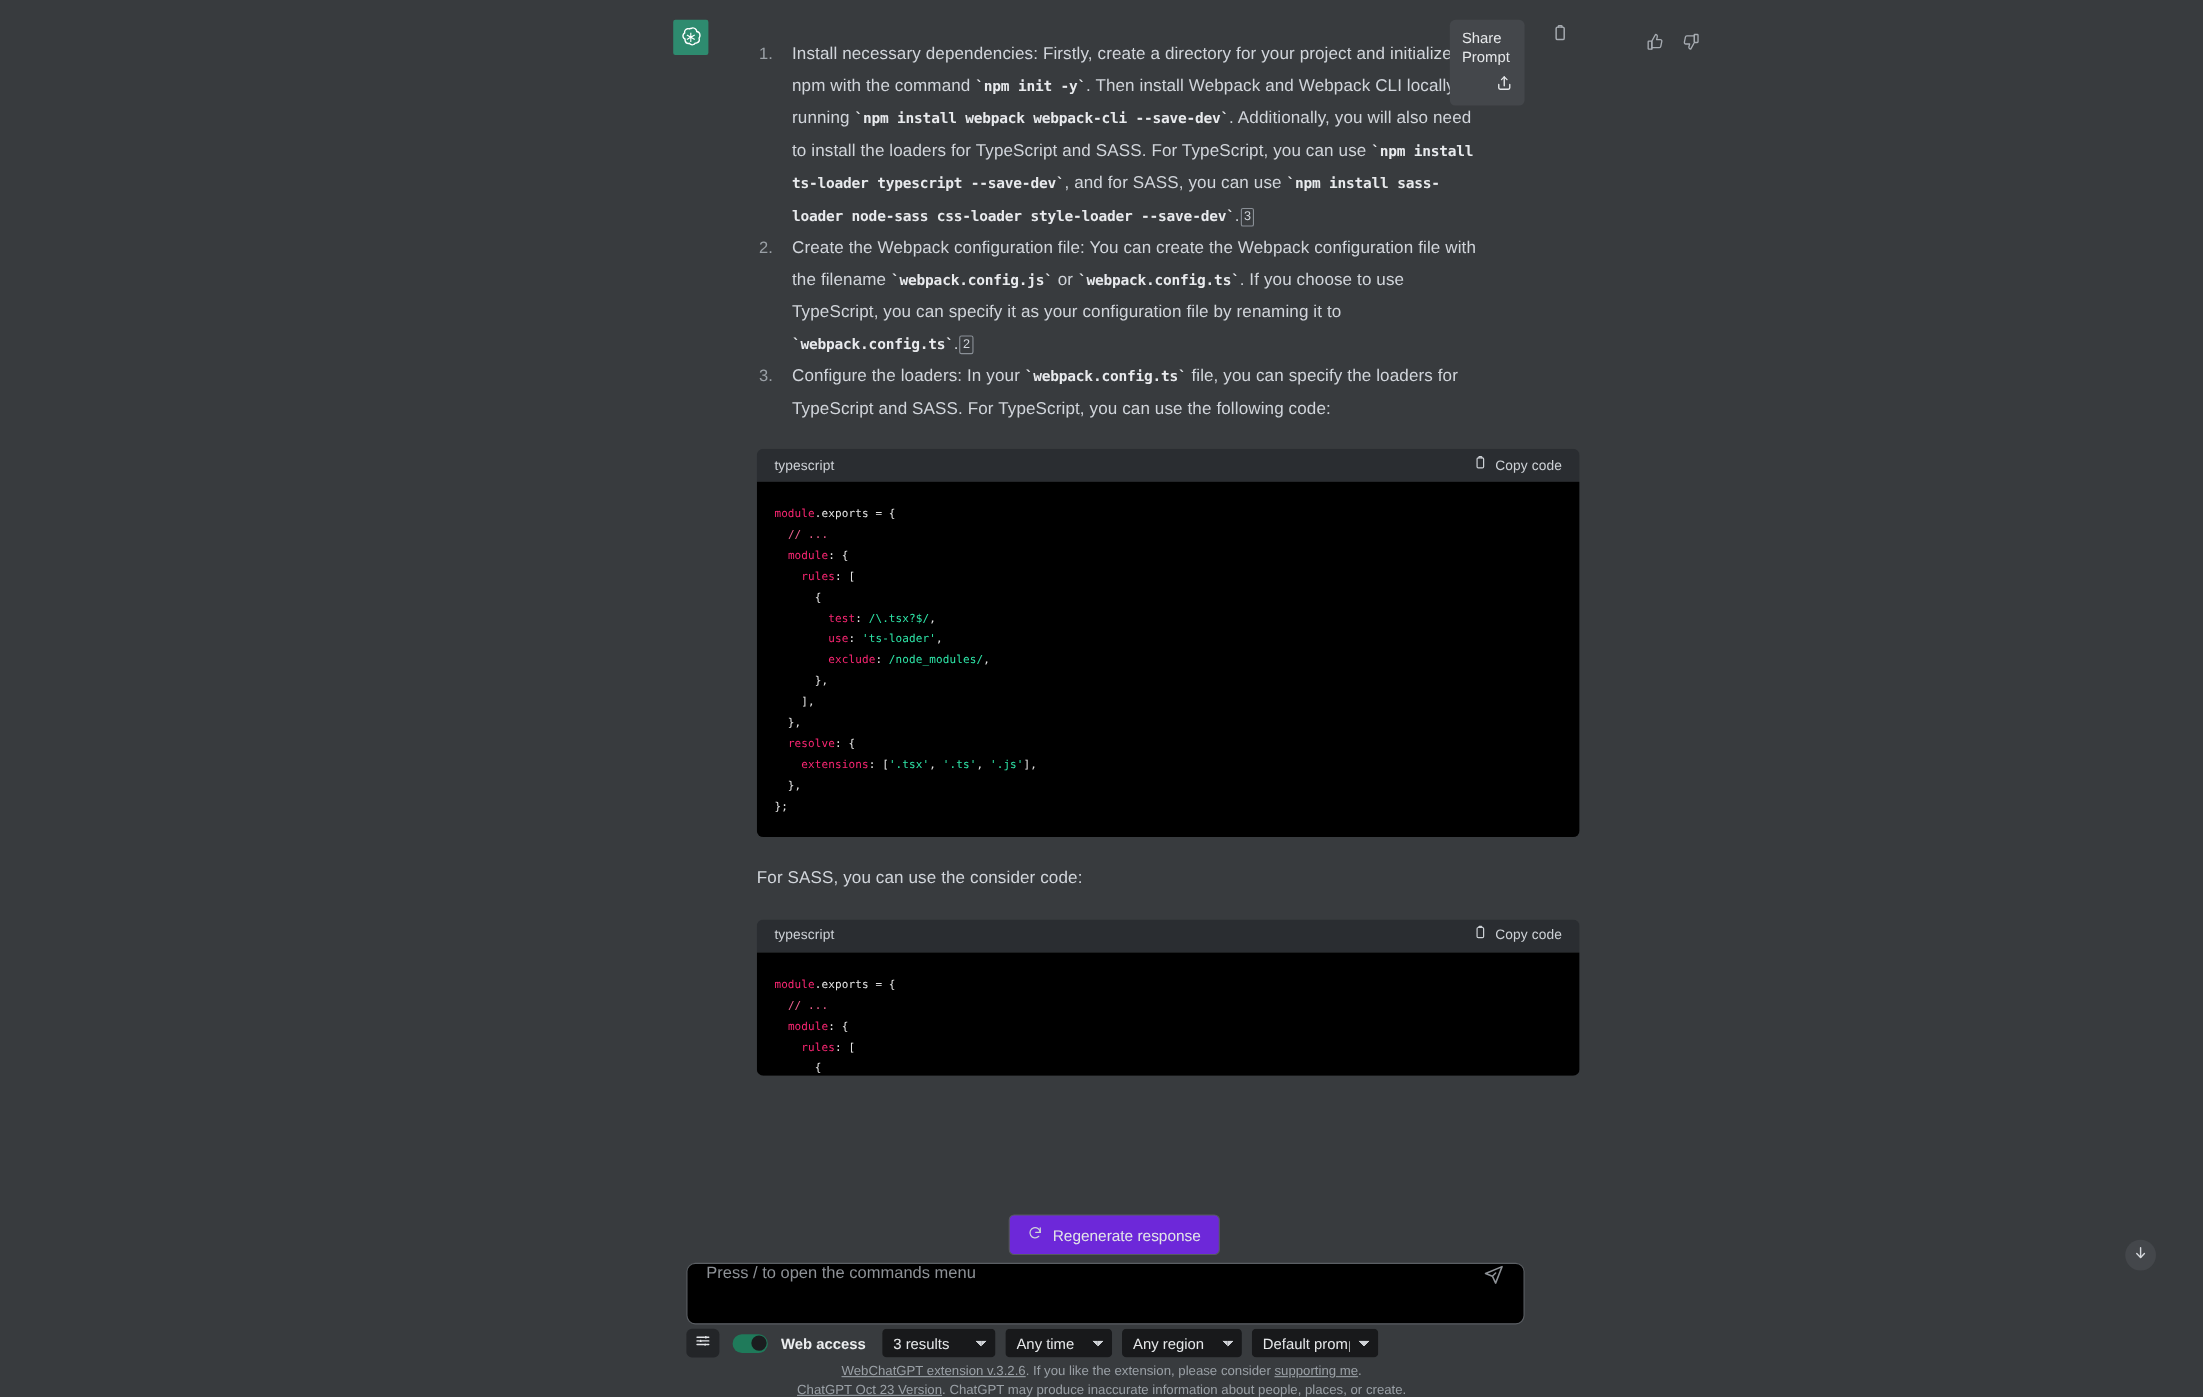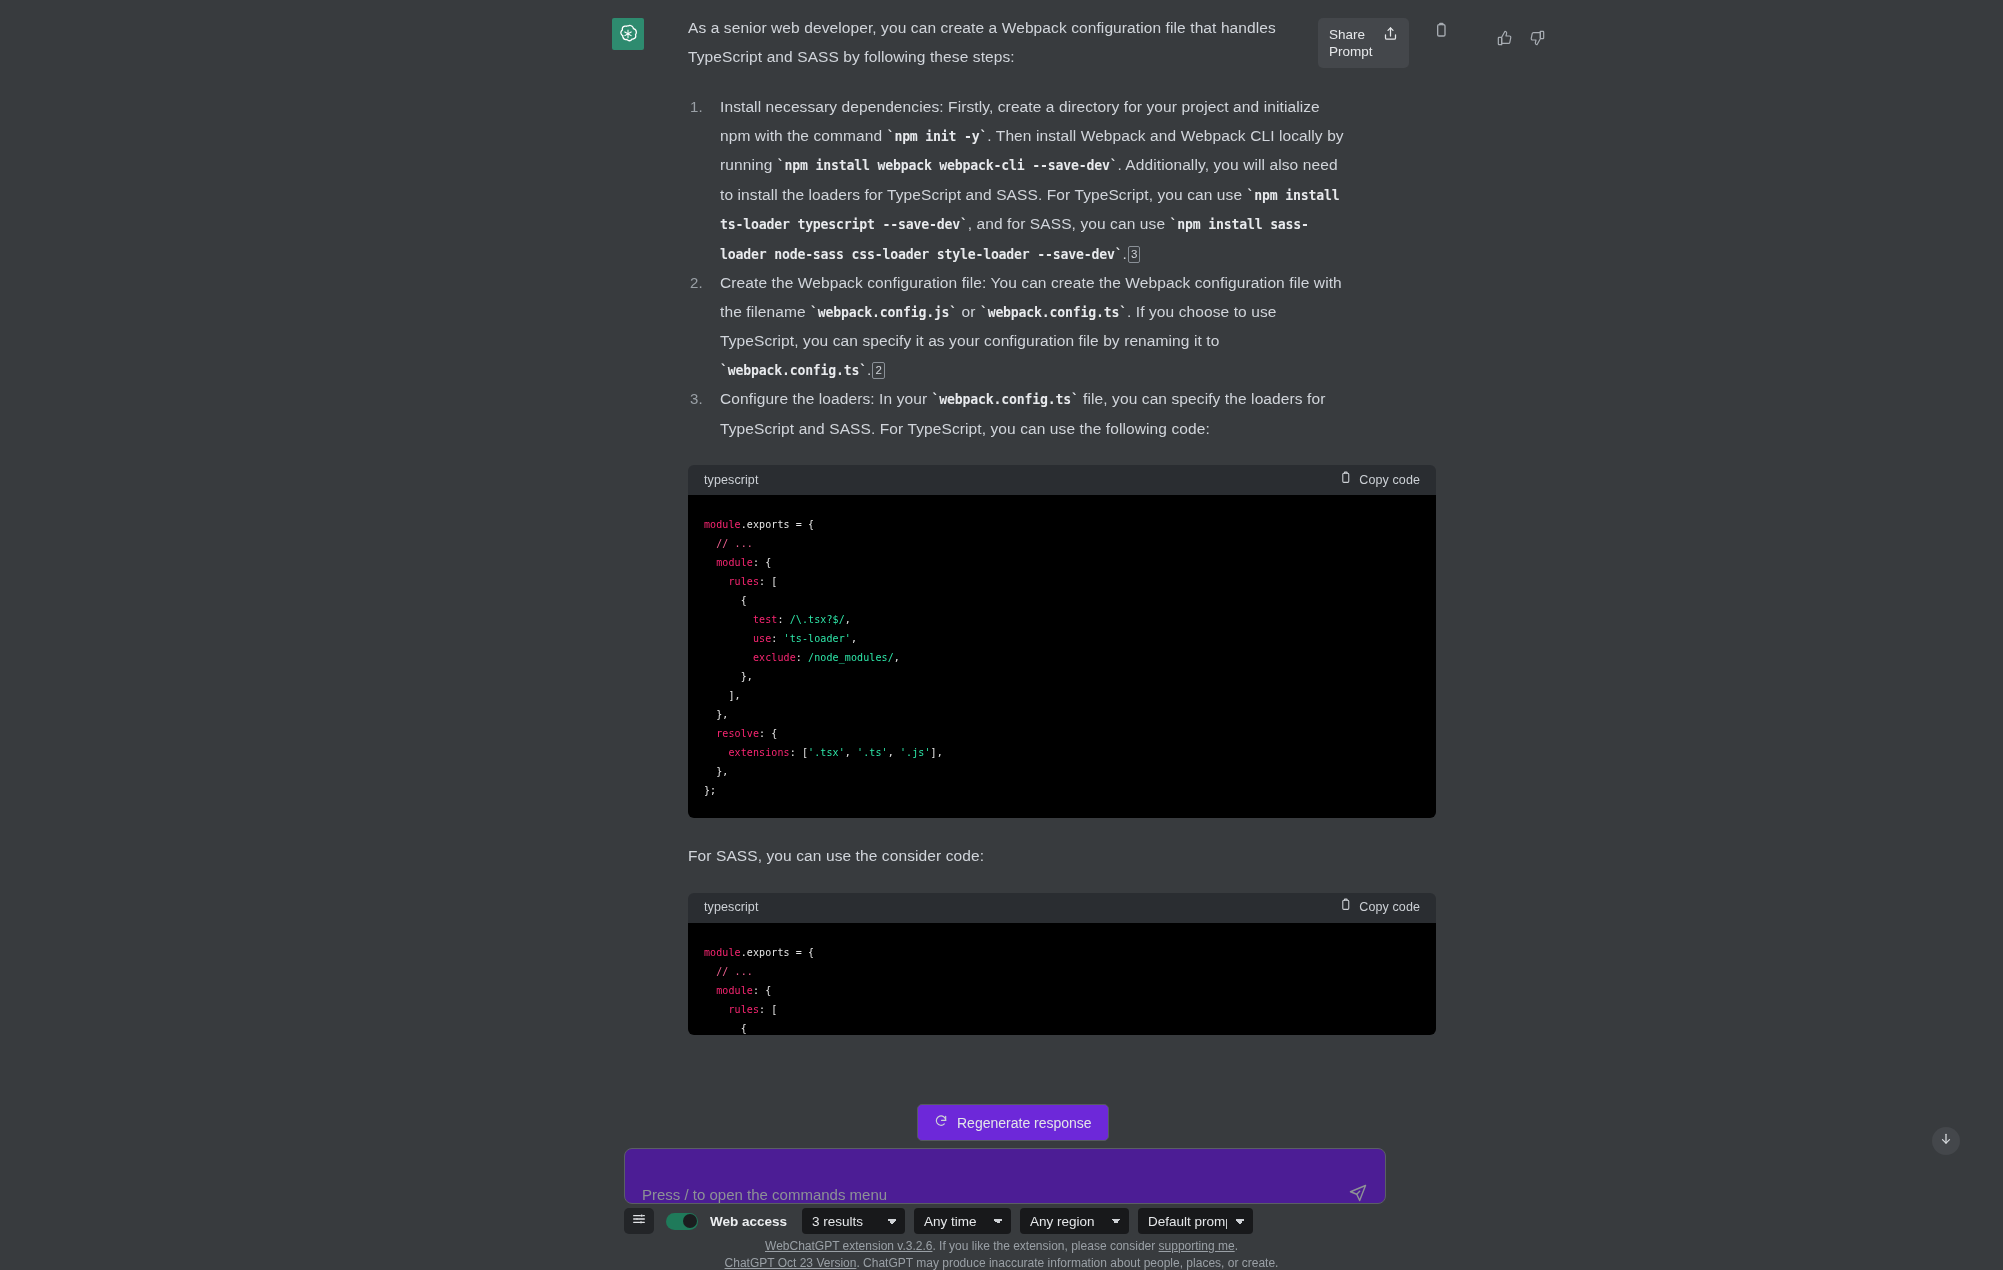"As a senior web developer," p { html: <p>As a senior web developer, you can create a Webpack configuration file that handles TypeScript and SASS by following these steps:</p> -> none }
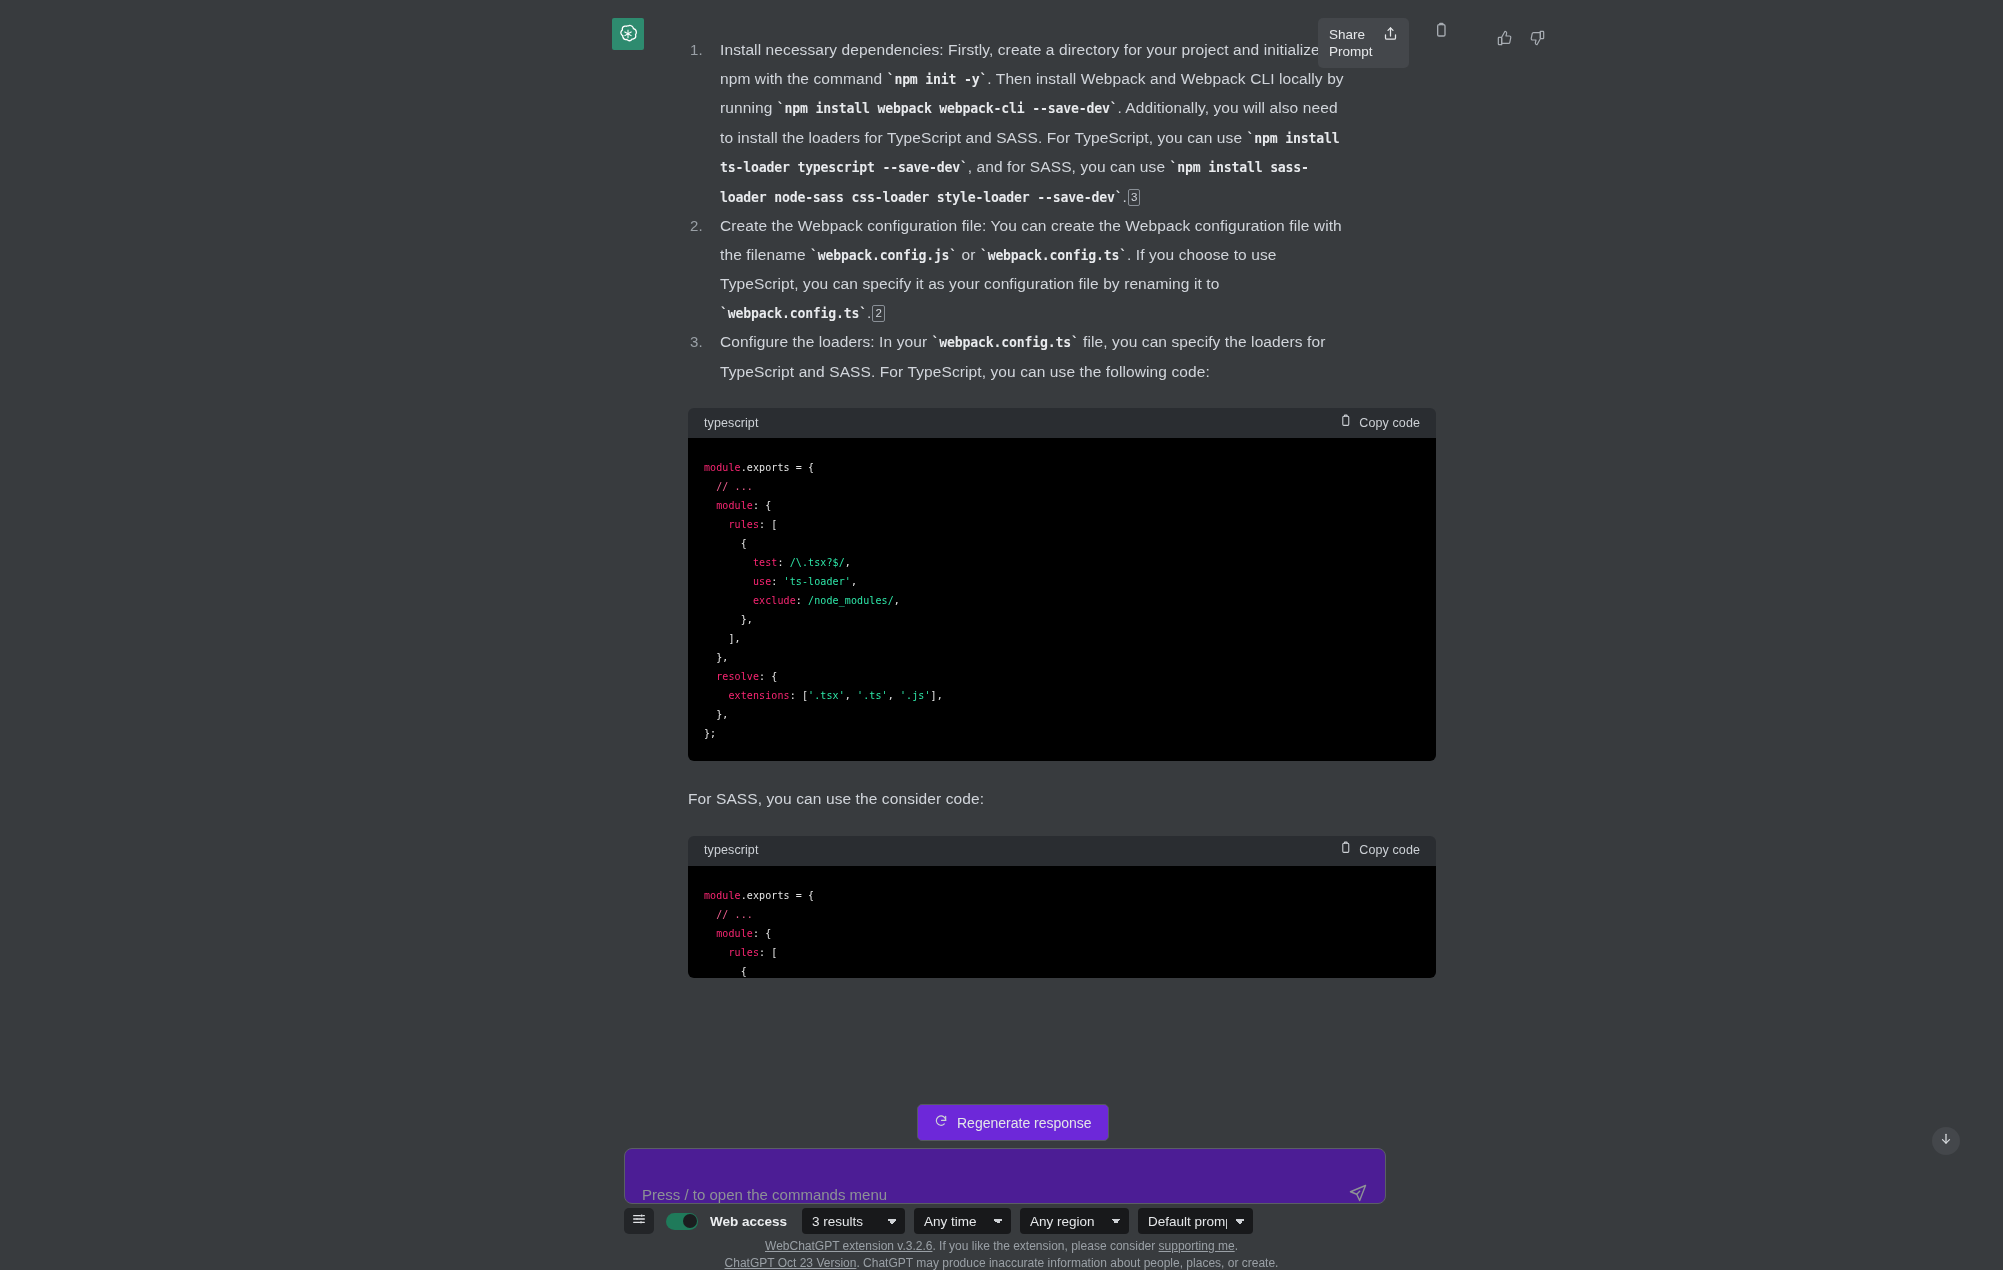"Share Prompt" .share-btn { align-items: flex-start -> flex-end; flex-direction: none -> column }
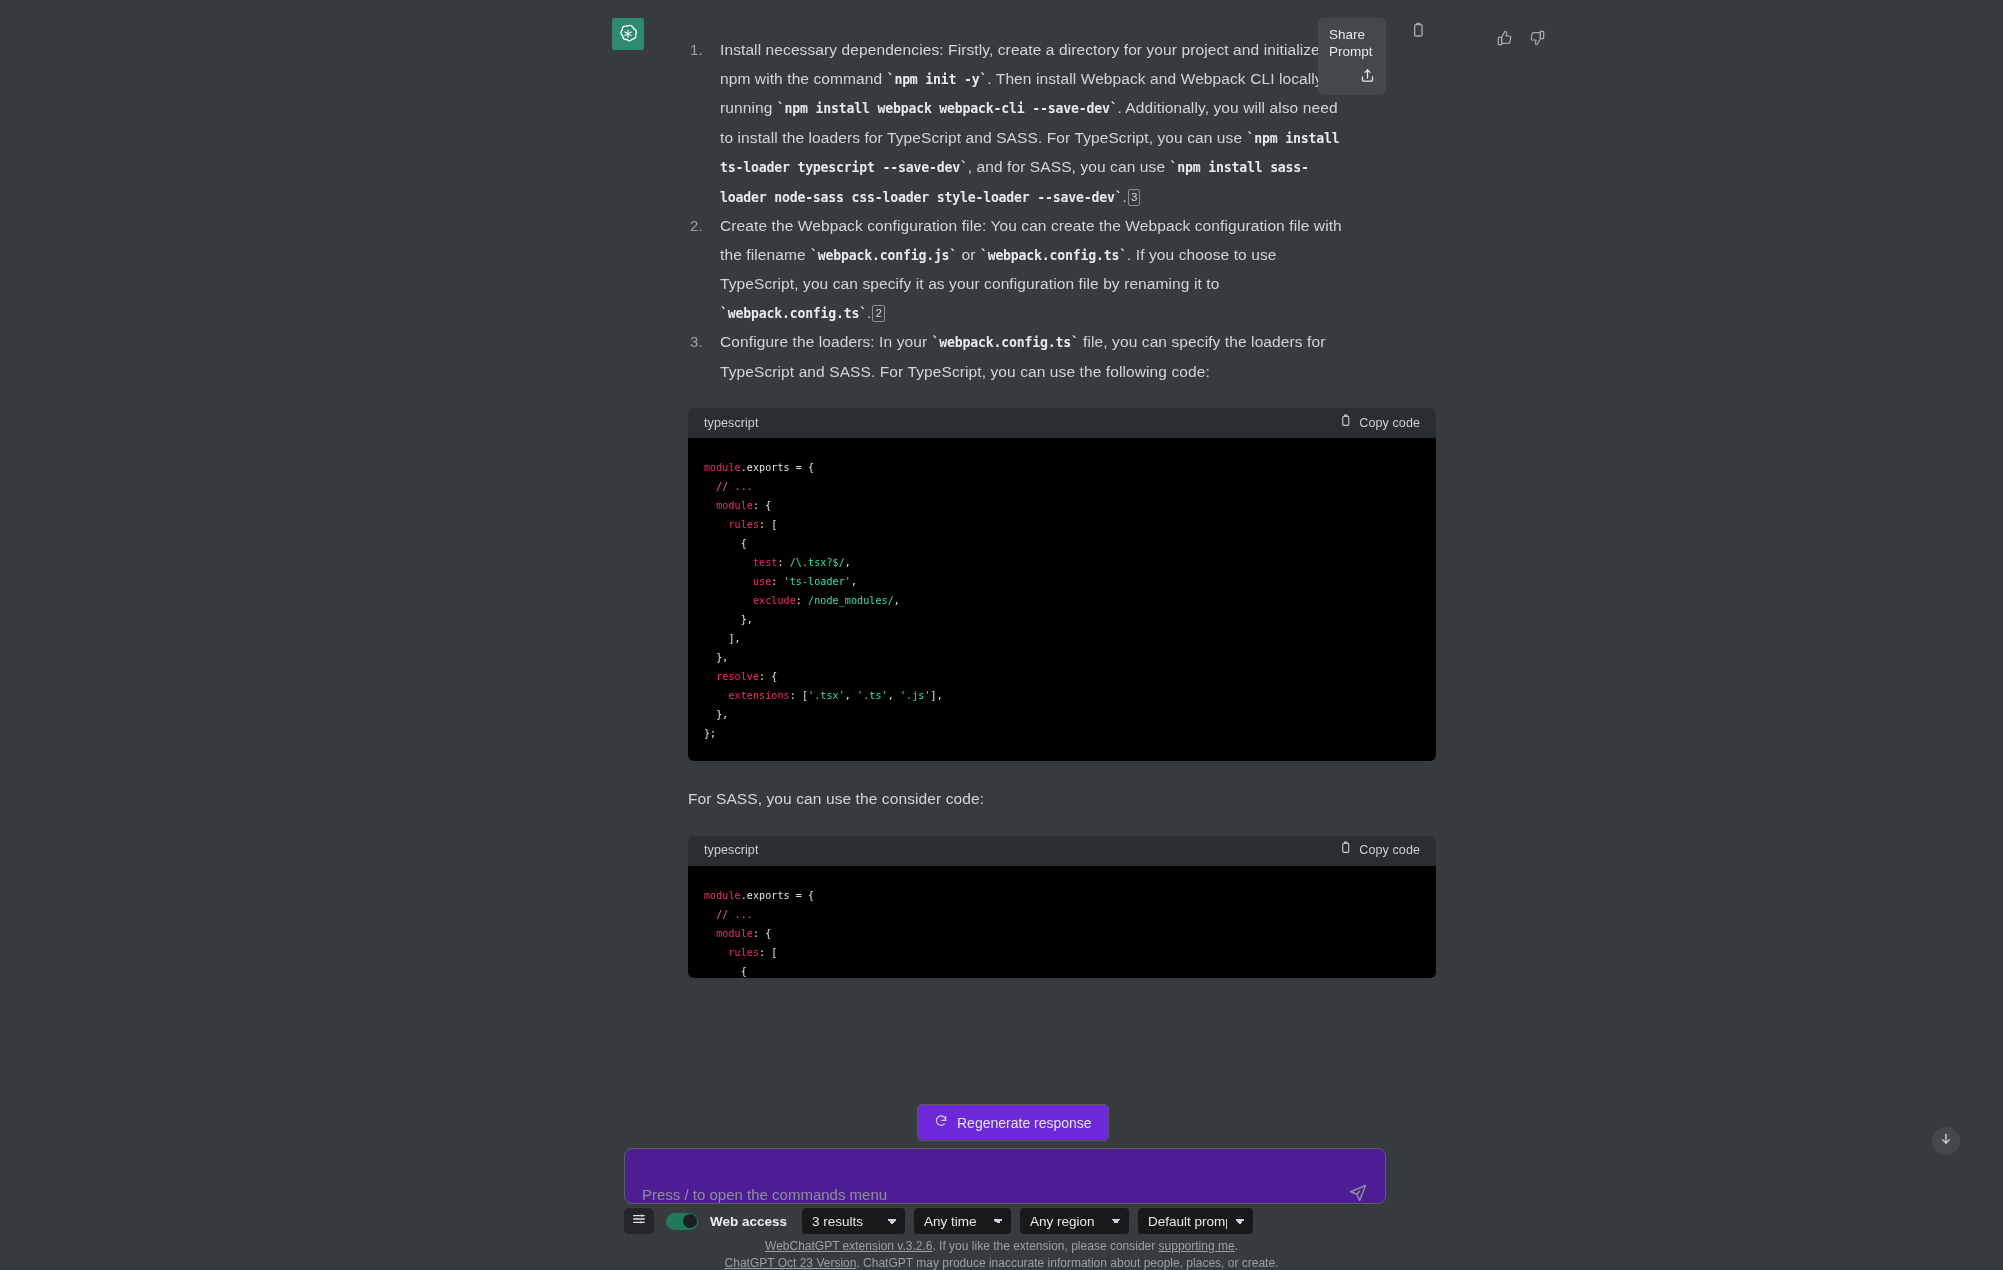"Press / to open the" .composer { align-items: flex-end -> flex-start; background: #4c1d95 -> #000000 }
